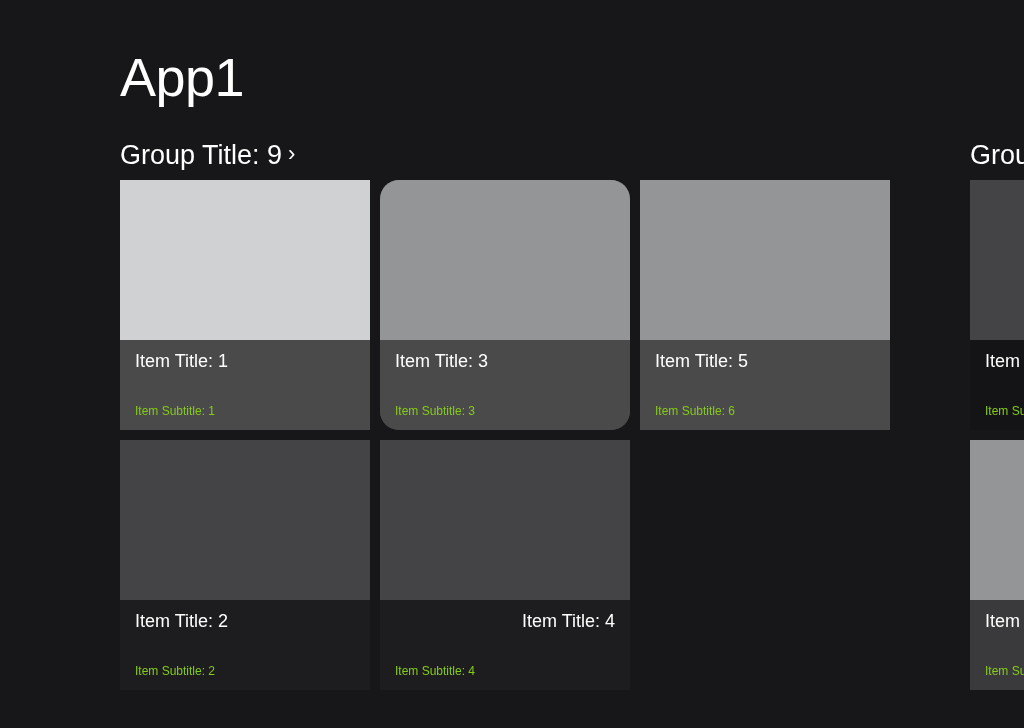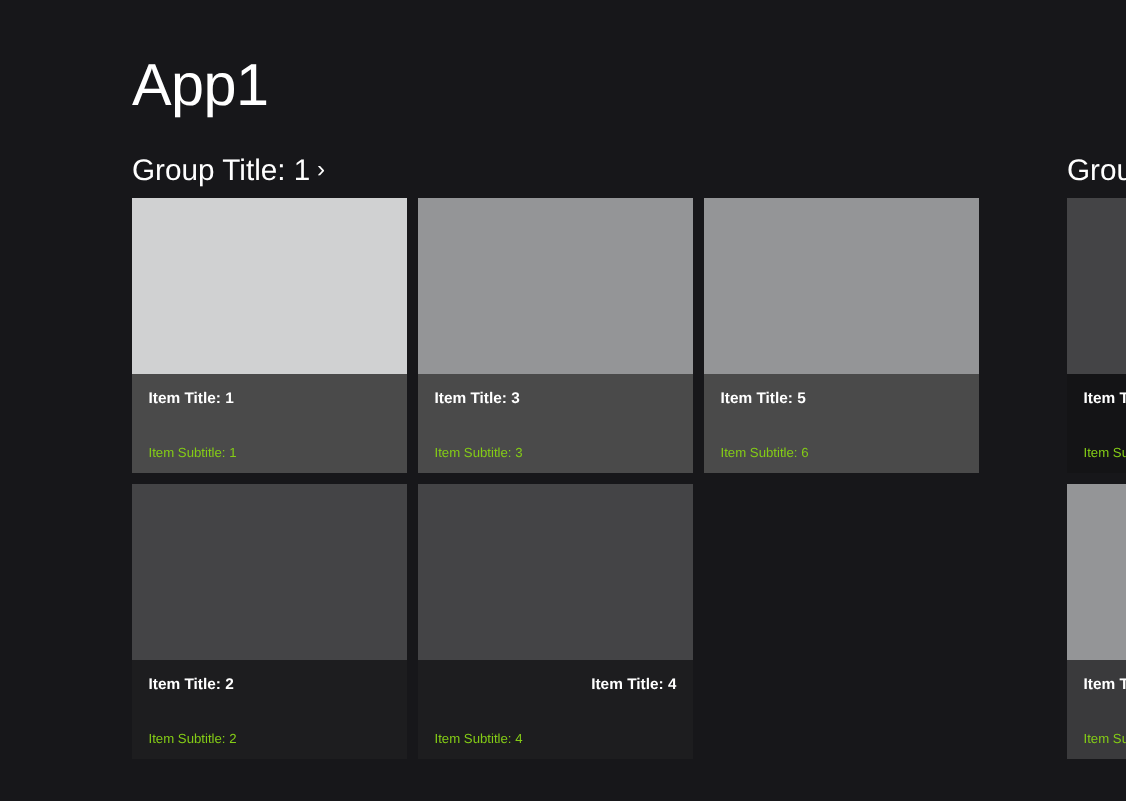"Group Title: 1" span.group-title { text: 1 -> 9 }
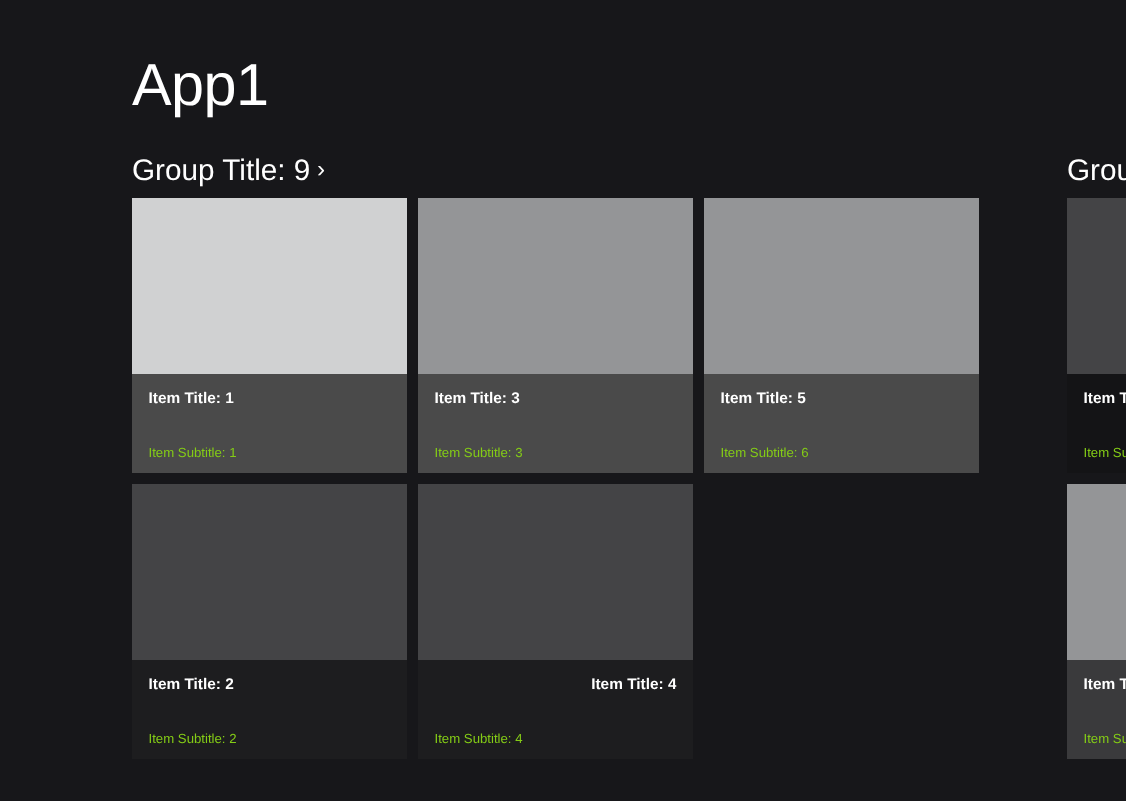"Item Title: 1" .tile-title { font-size: 14px -> 18px; font-weight: 700 -> 400 }
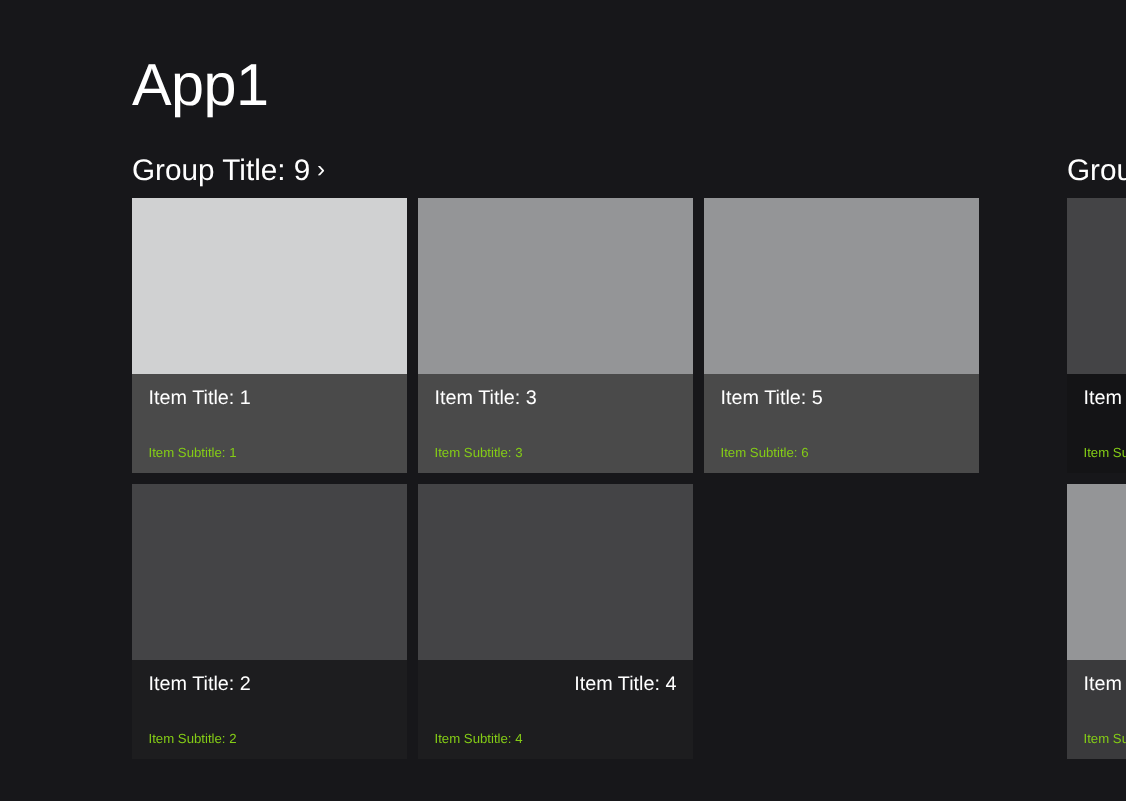"Item Title: 3" div.tile { border-radius: none -> 19px }
